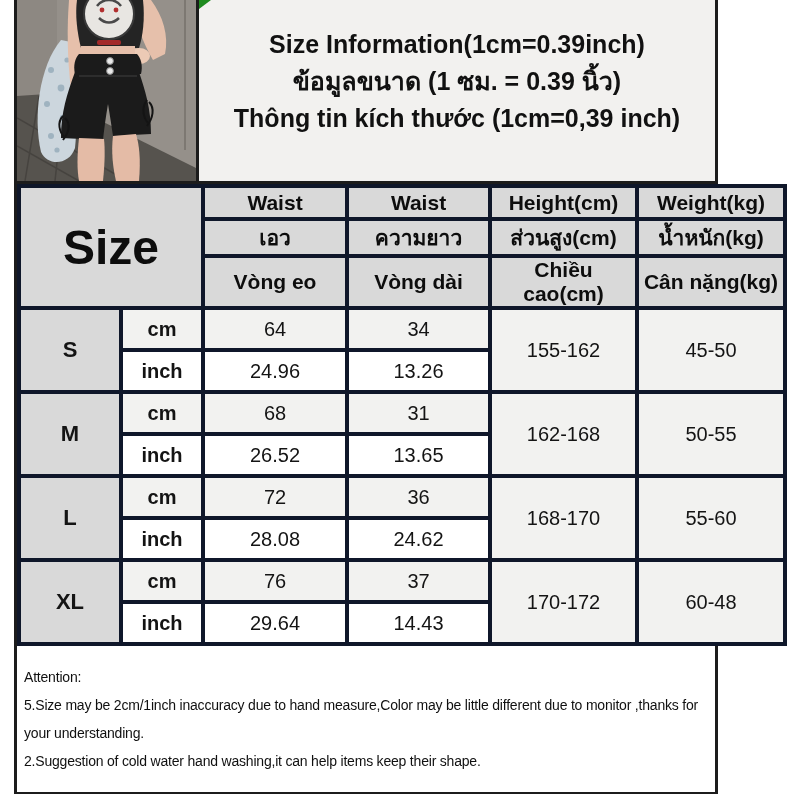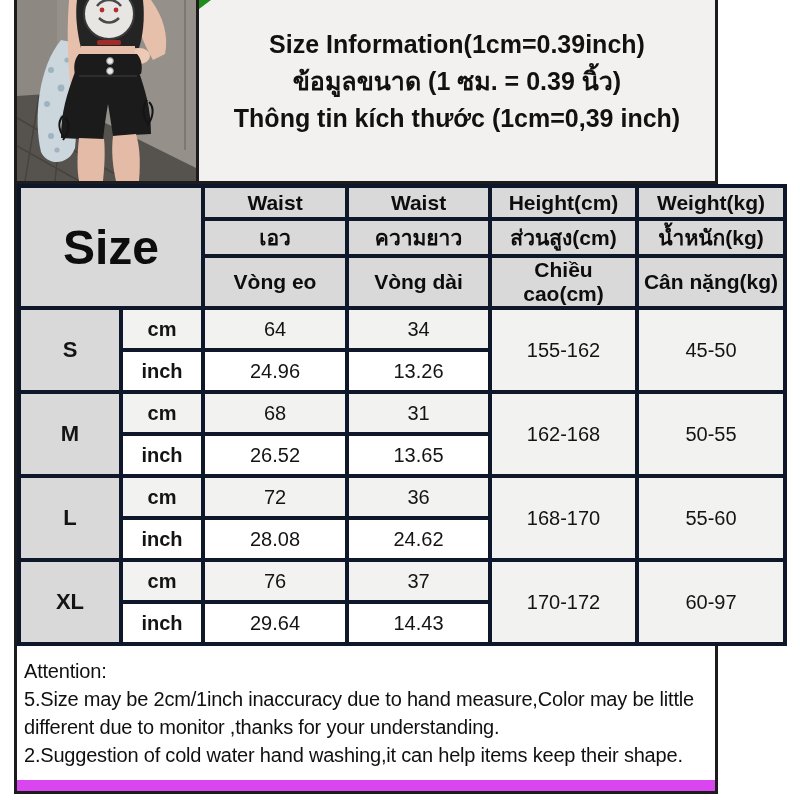"60-97" td.cell-light { text: 60-97 -> 60-48 }
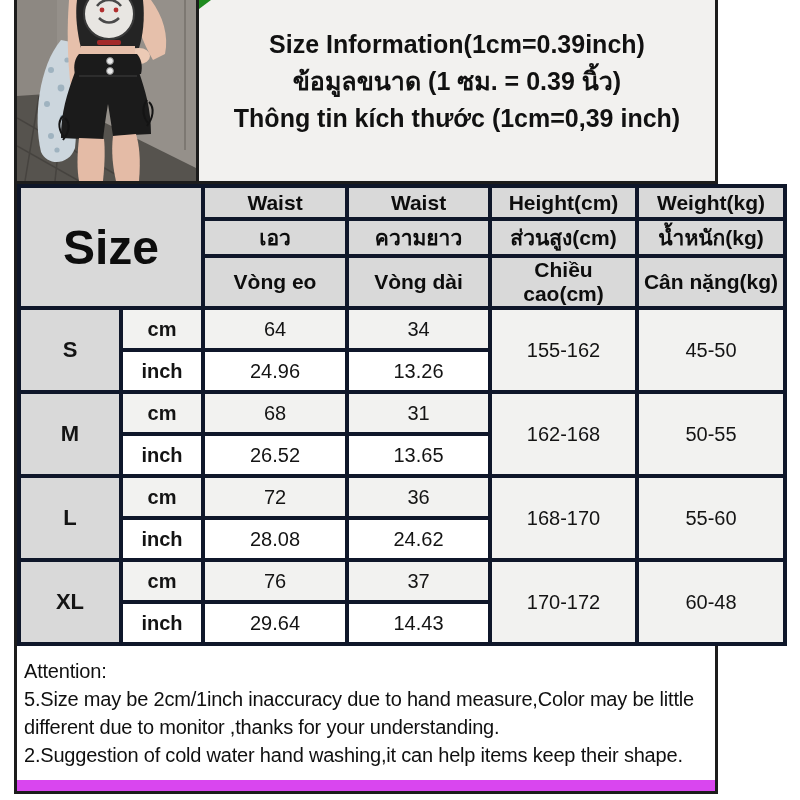"Attention:" .attention { font-size: 20px -> 14px; padding: 11px 7px -> 17px 7px }
